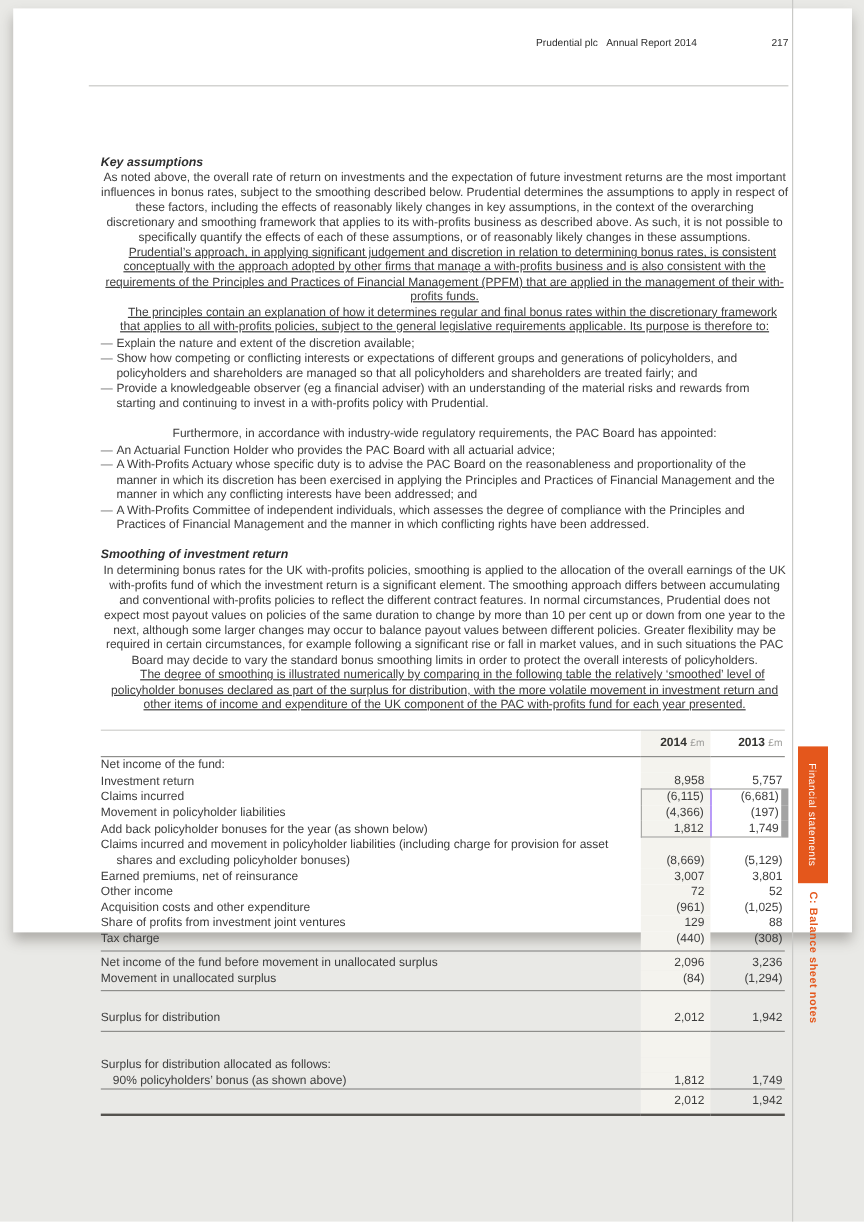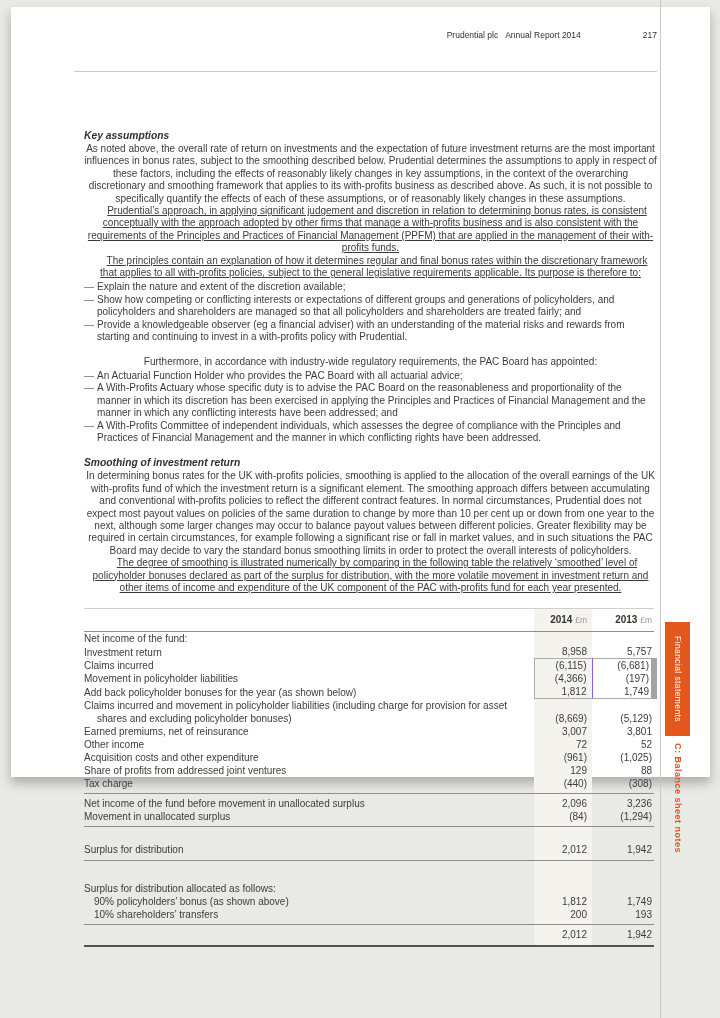"Share of profits from addressed" td.lbl { text: addressed -> investment }
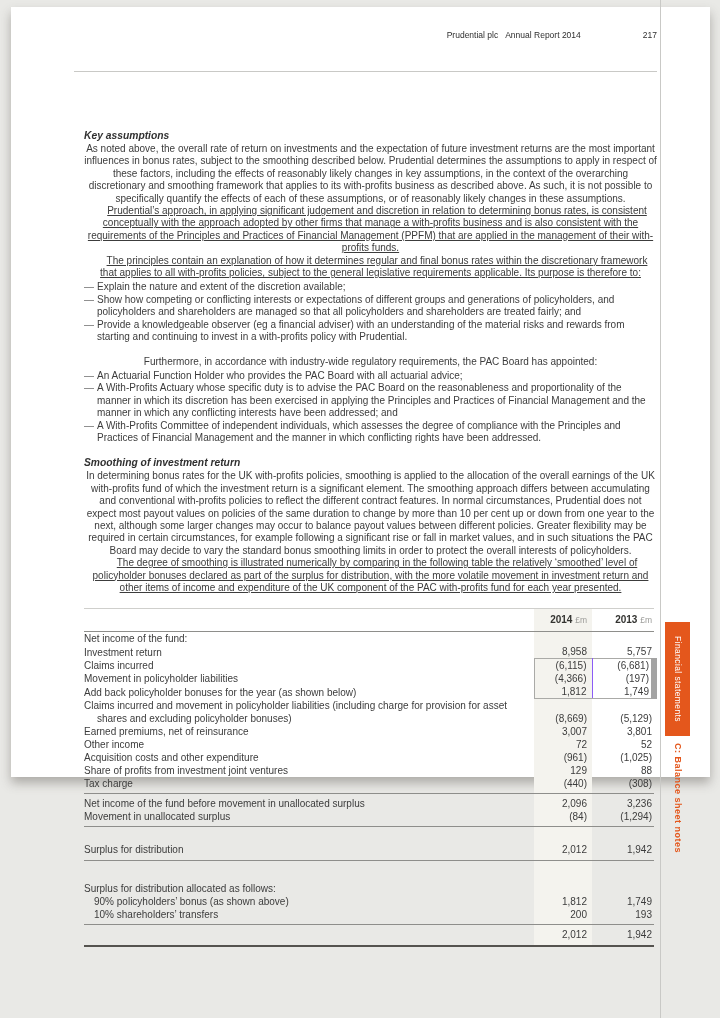"10% shareholders’ transfers" tr.pad-b { html: <tr> <td>10% shareholders’ transfers</td> <td>200</td> <td>193</td> </tr> -> none }
